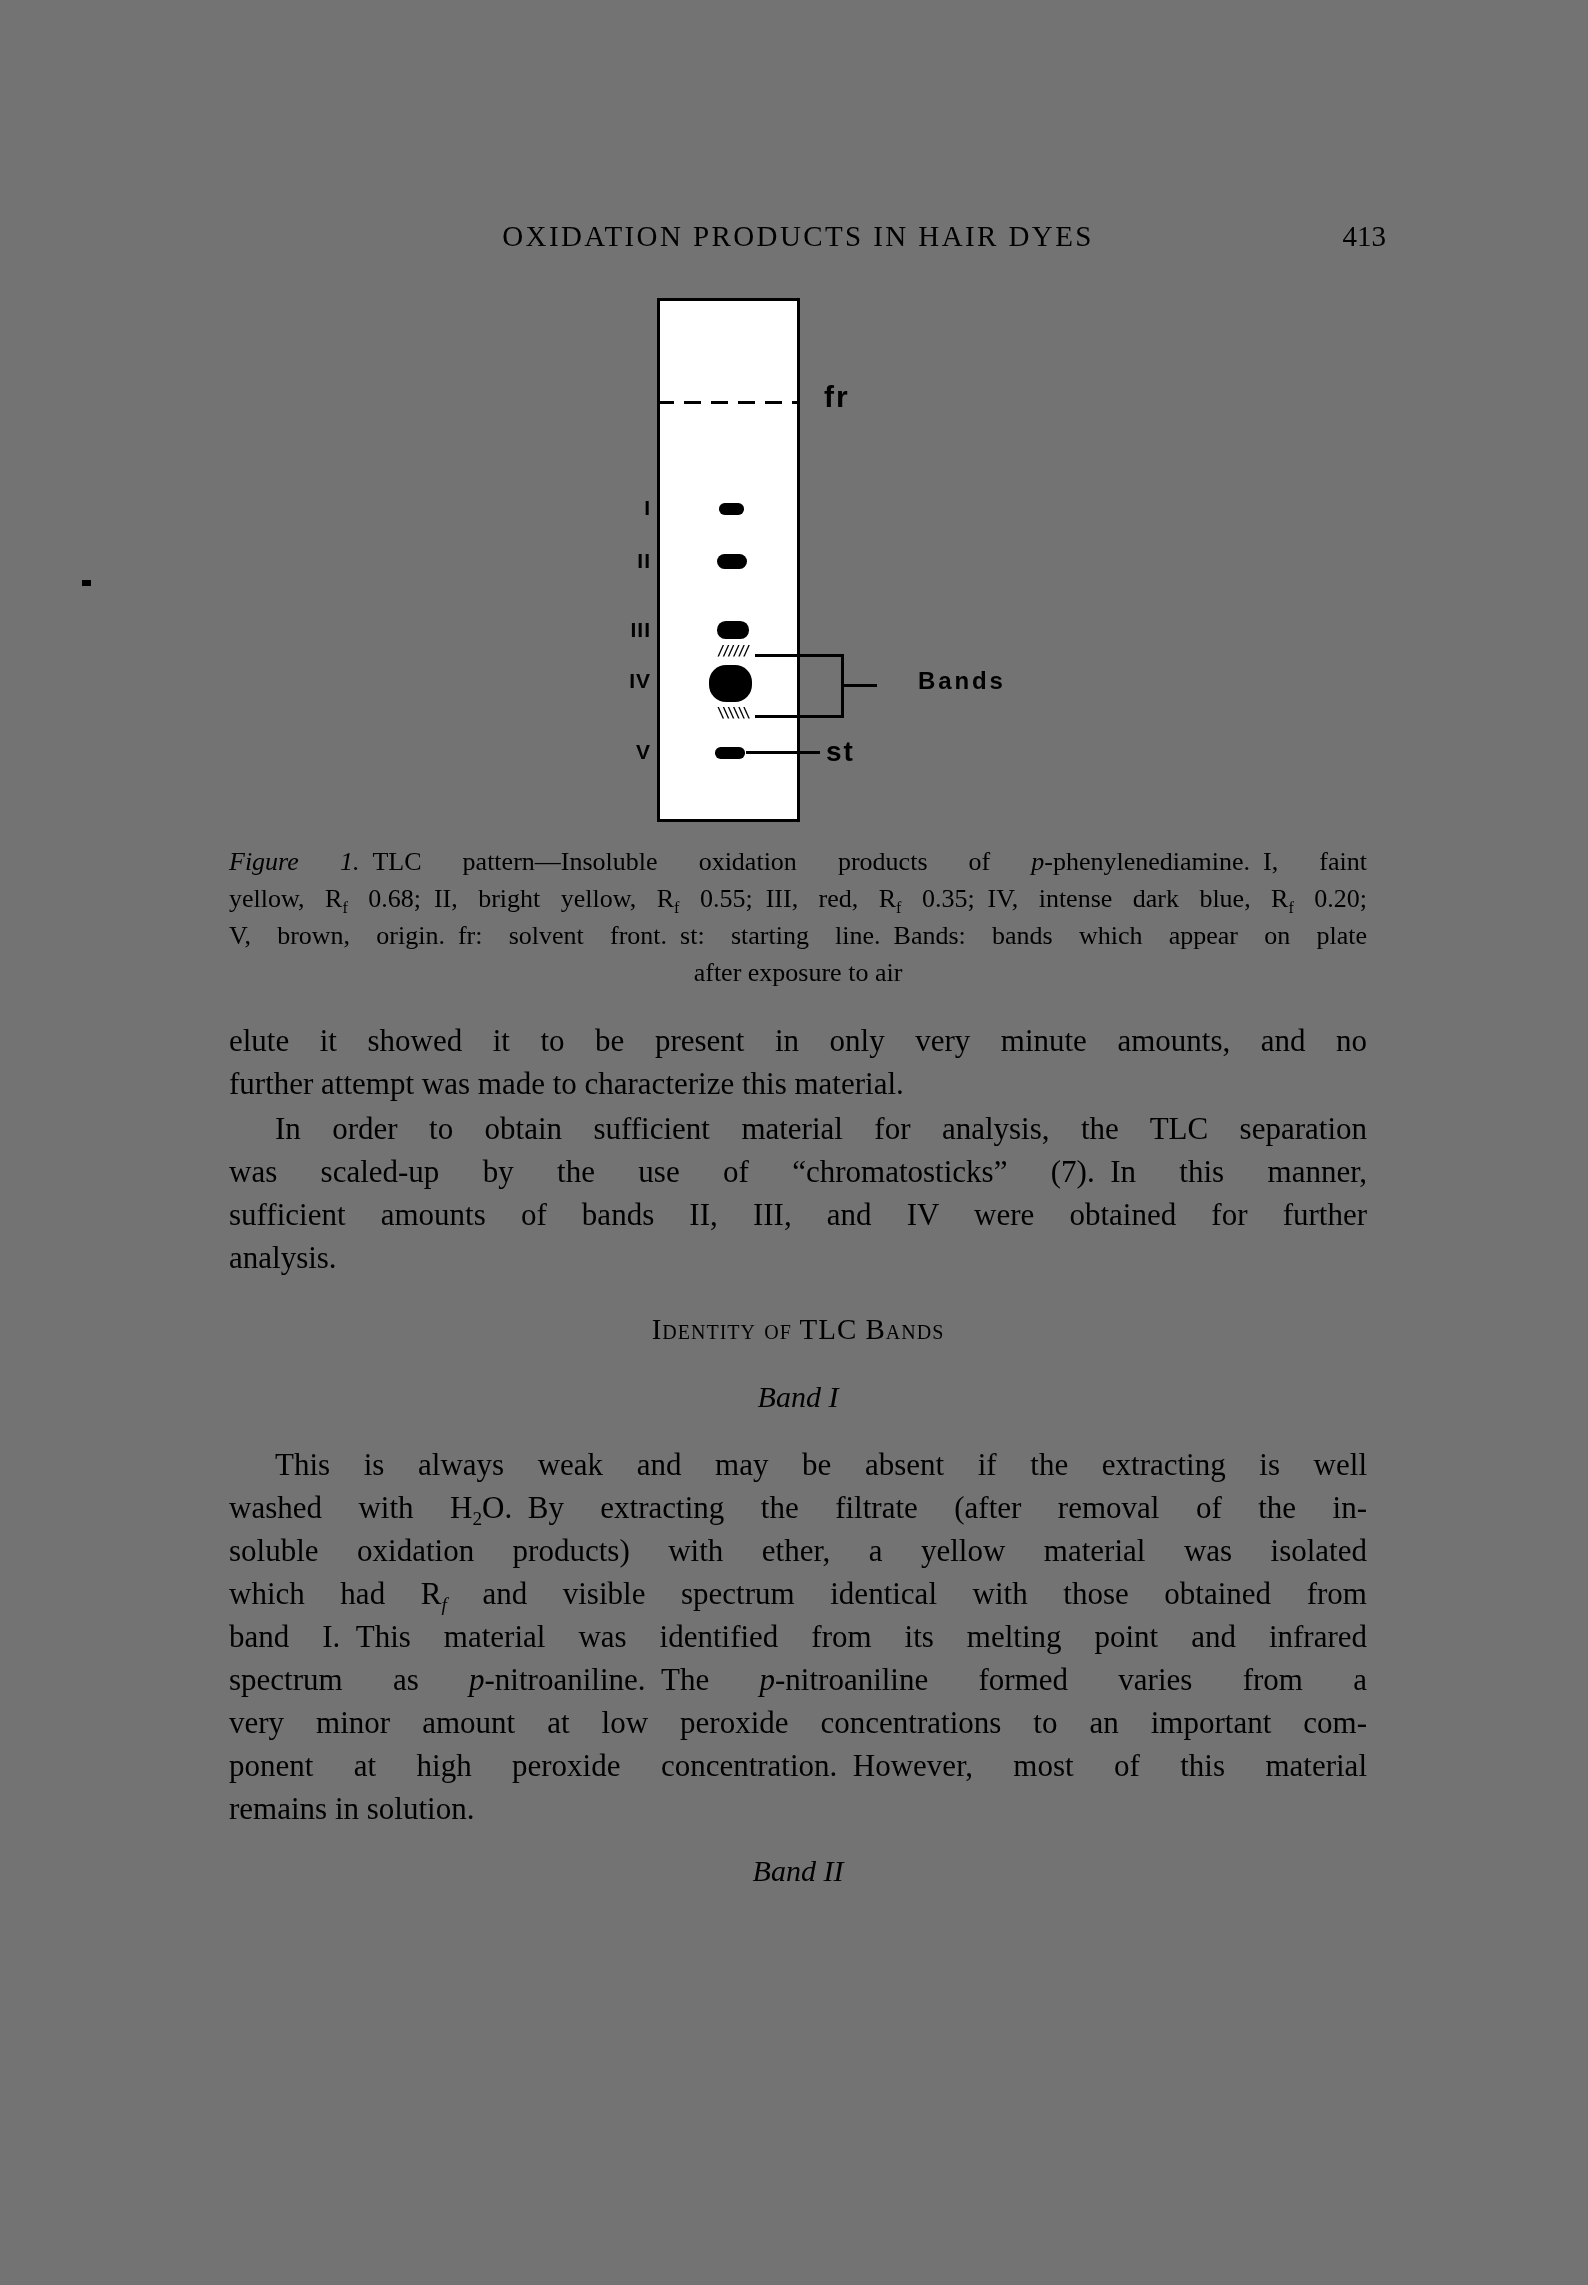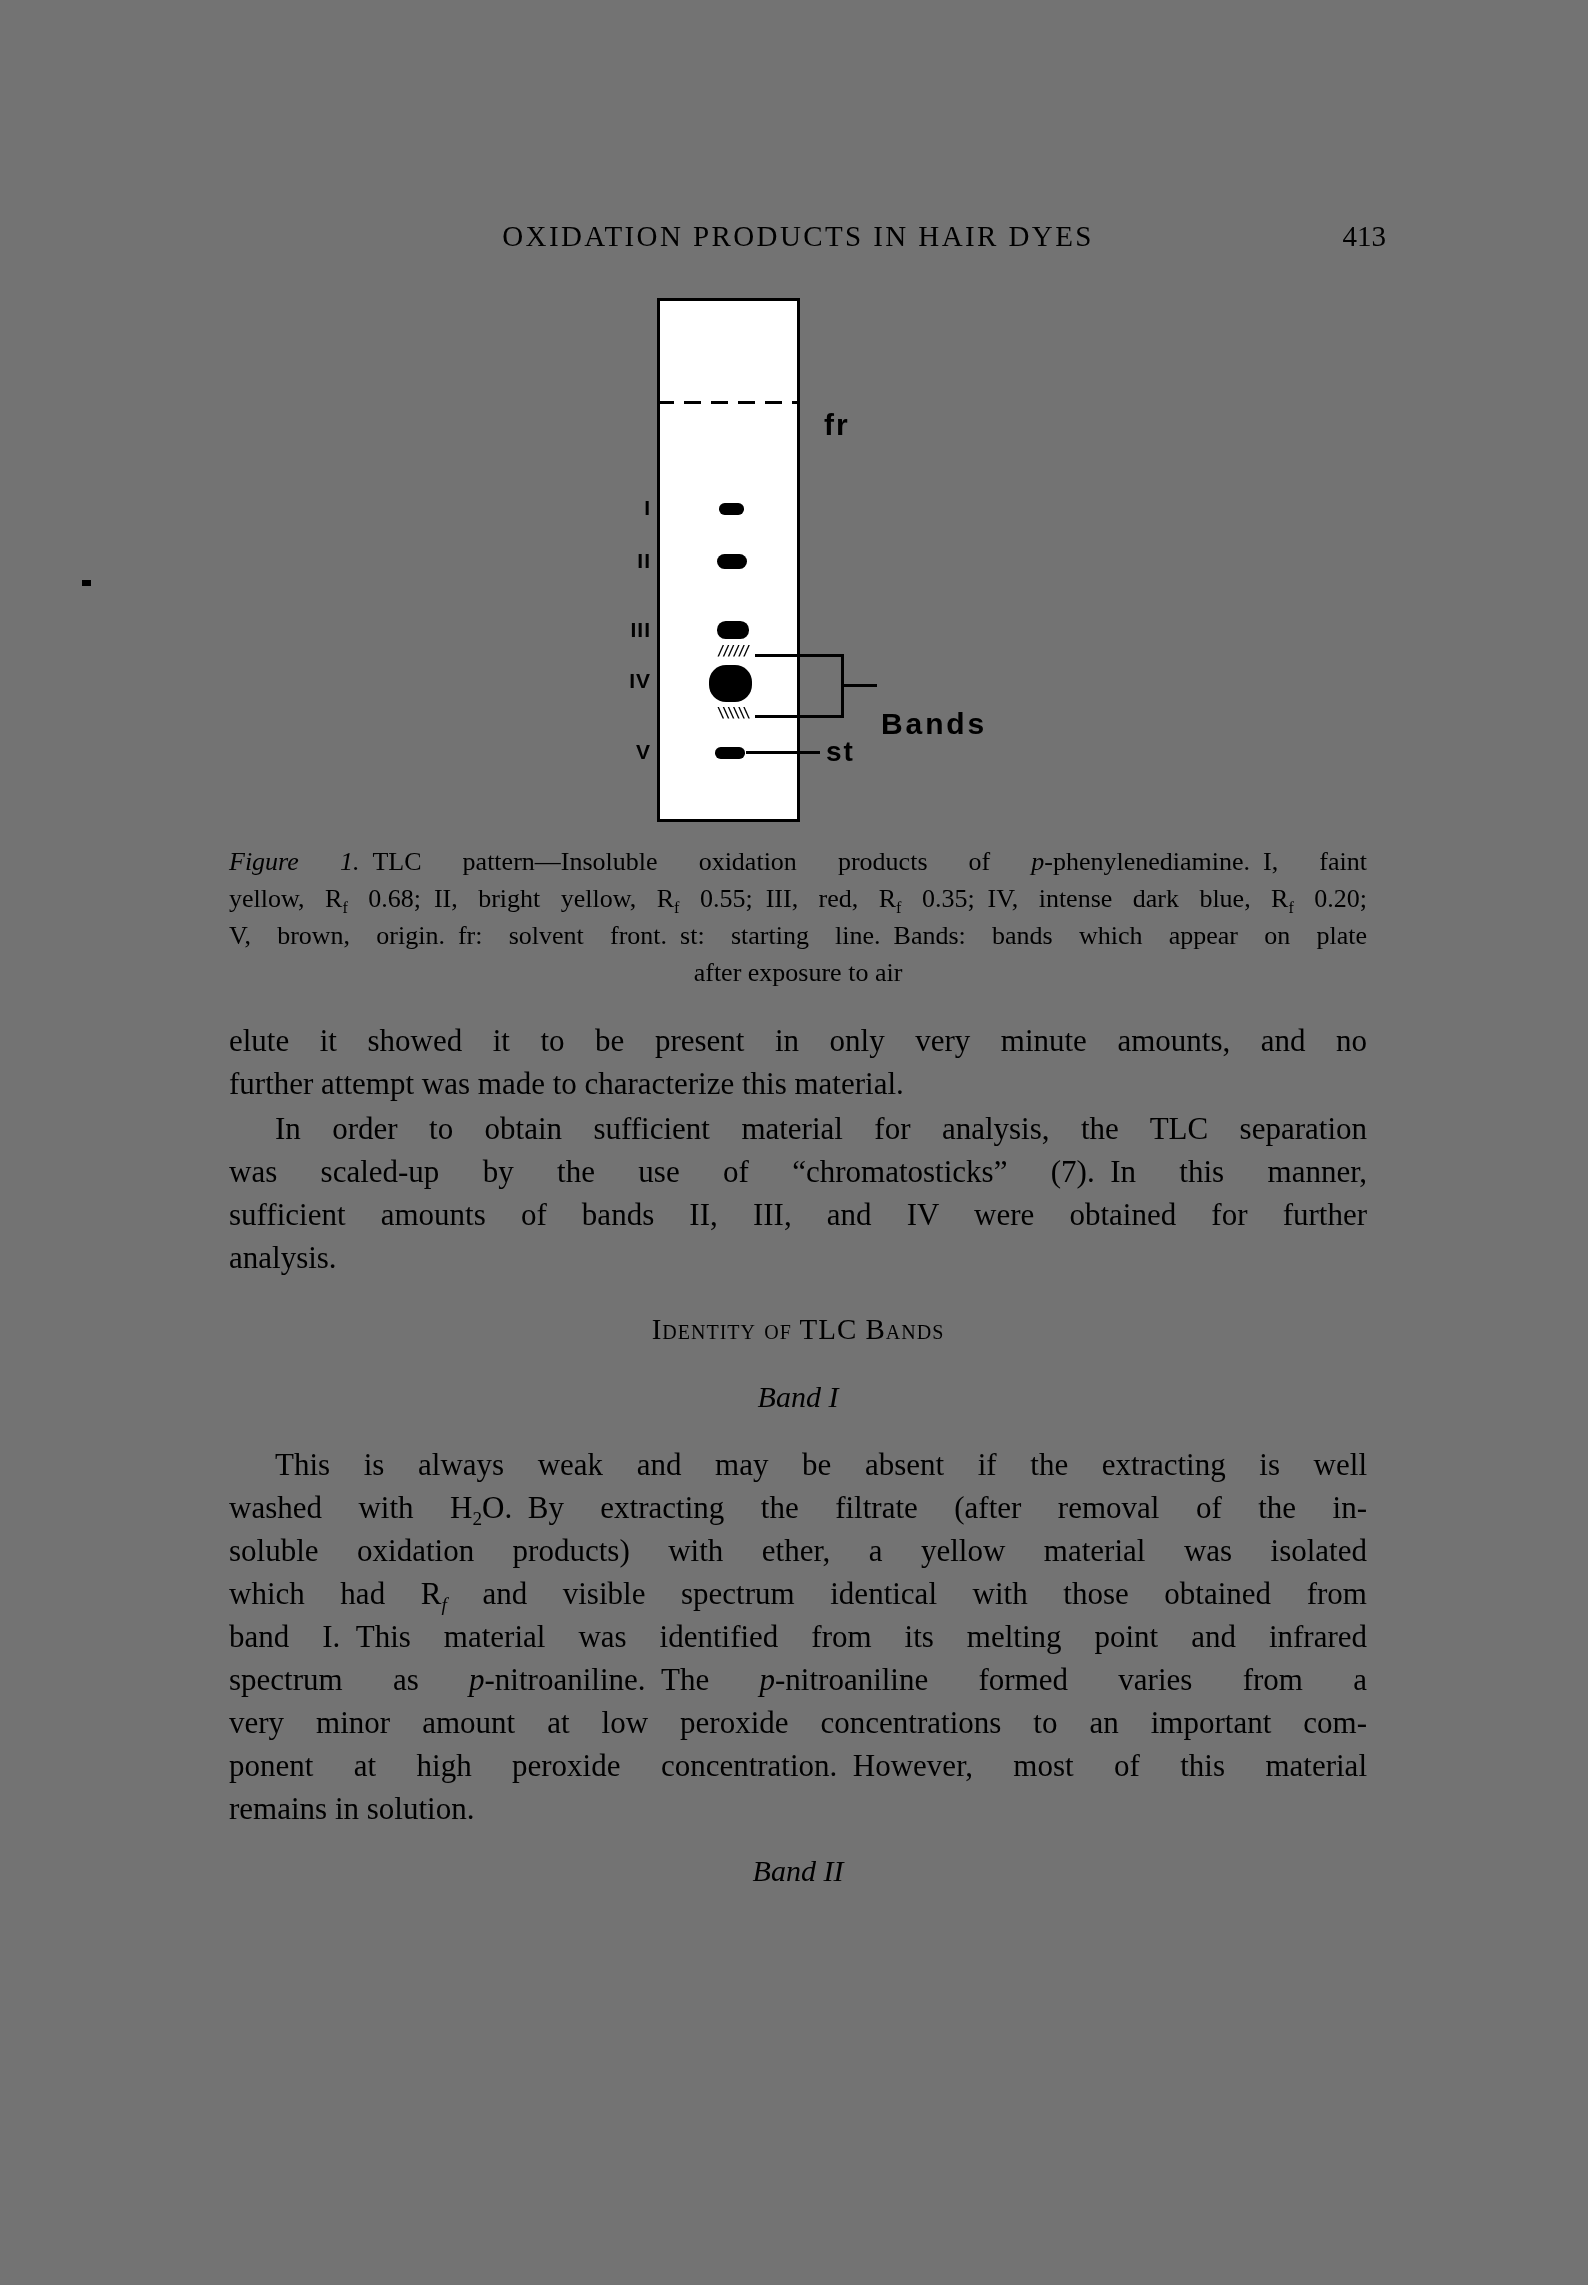"fr" .fr-label { margin-top: 28px -> none }
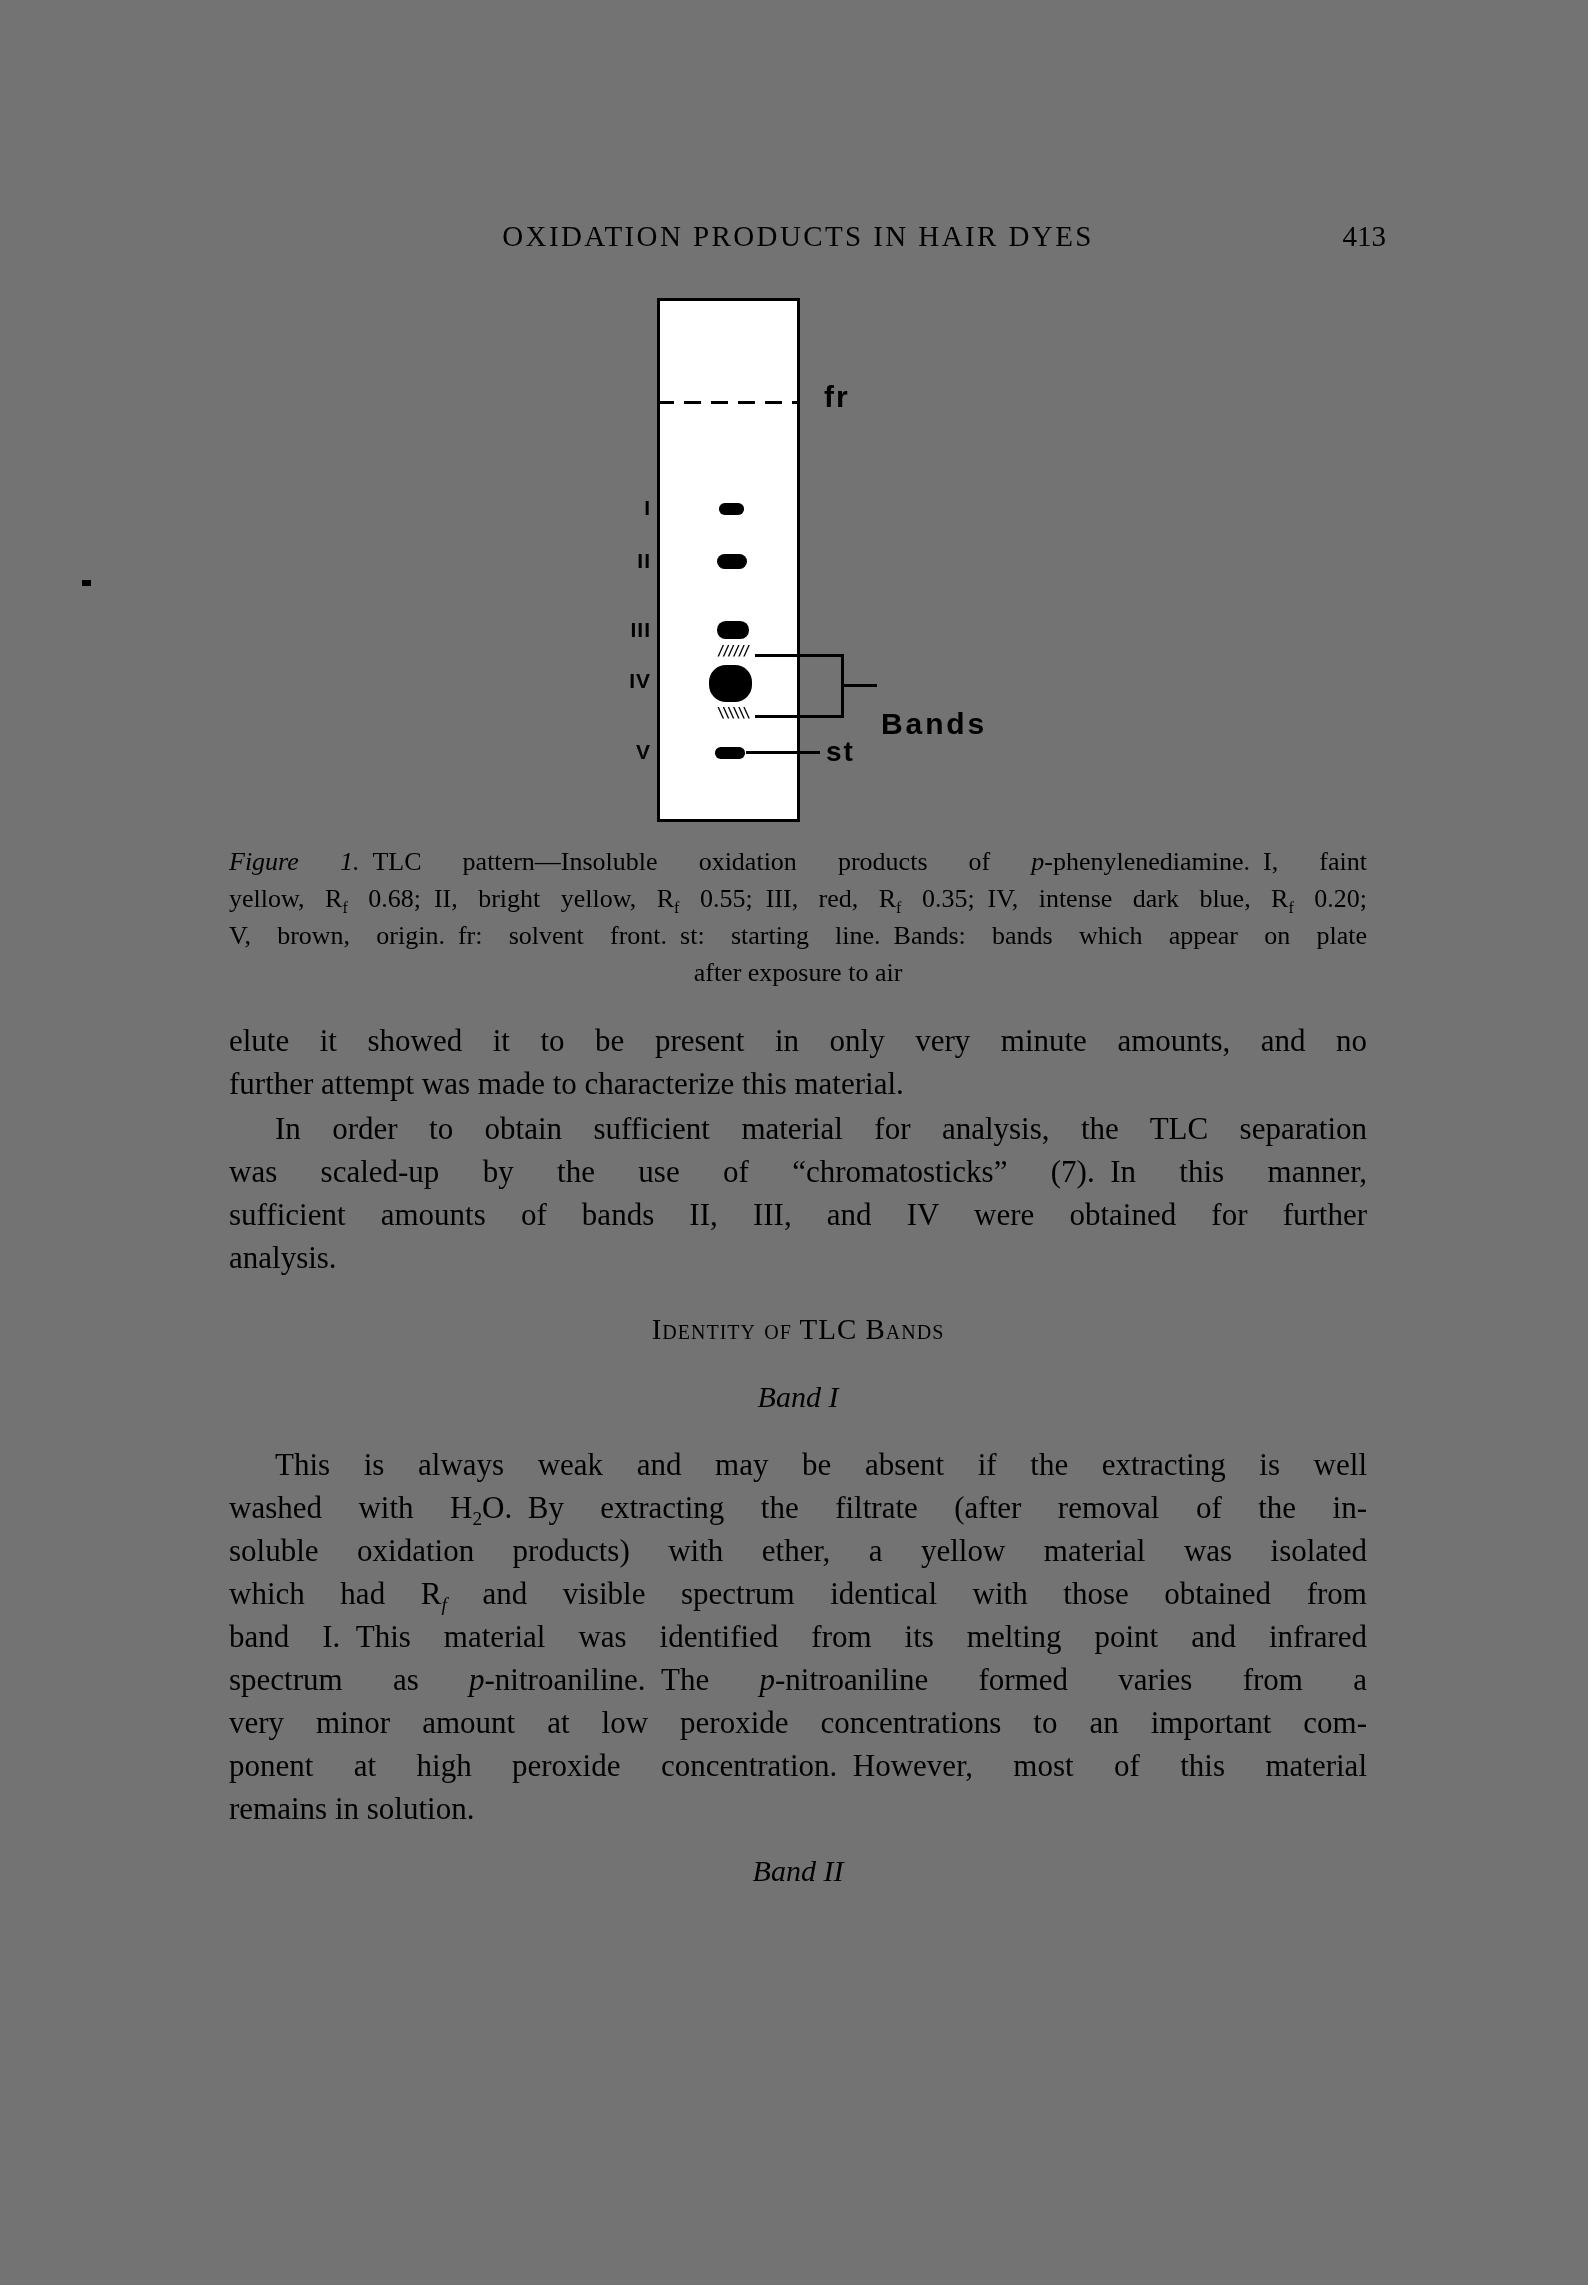"Bands" .bands-label { font-size: 30px -> 24px; left: 881px -> 918px; margin-top: 40px -> none }
